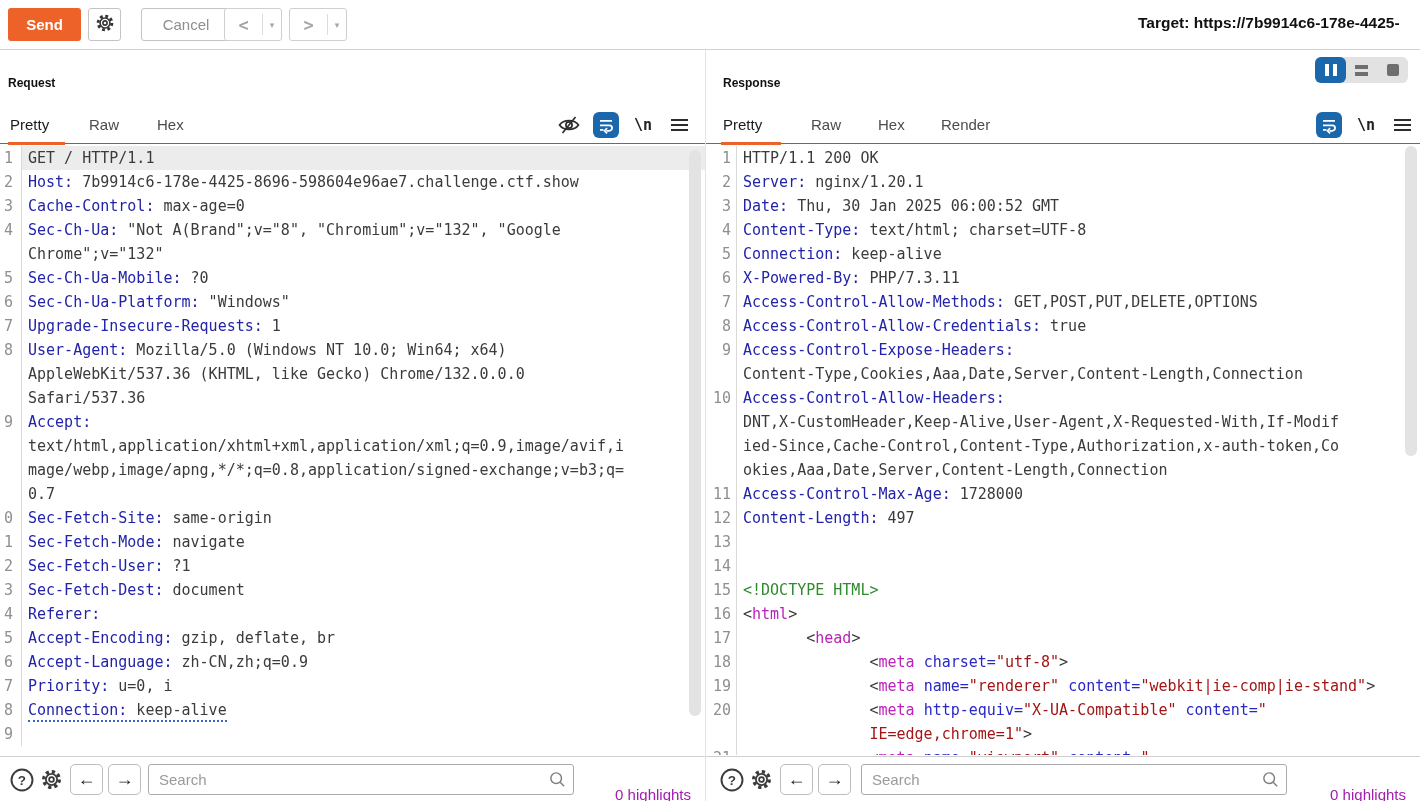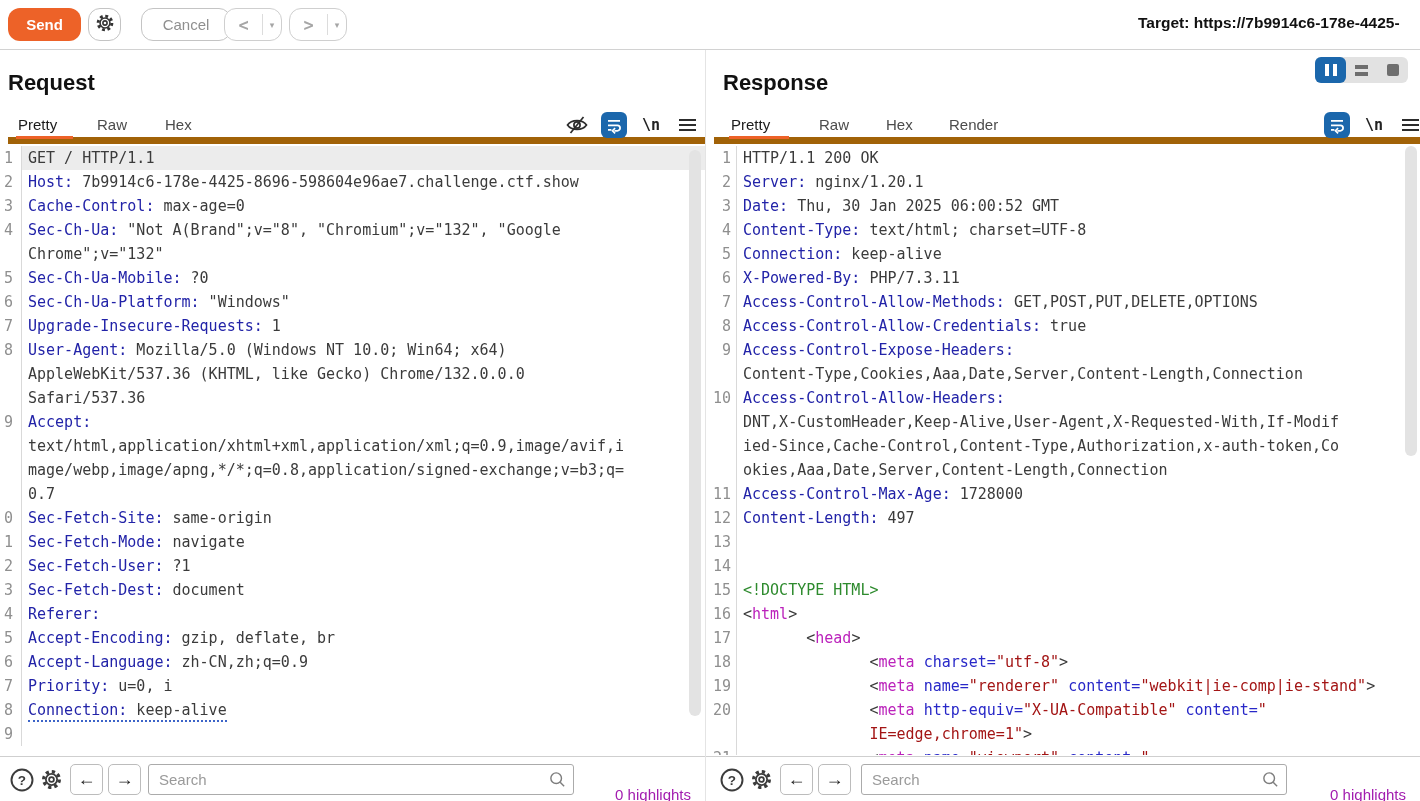"Send" .btn { border-radius: 12px -> 3px }
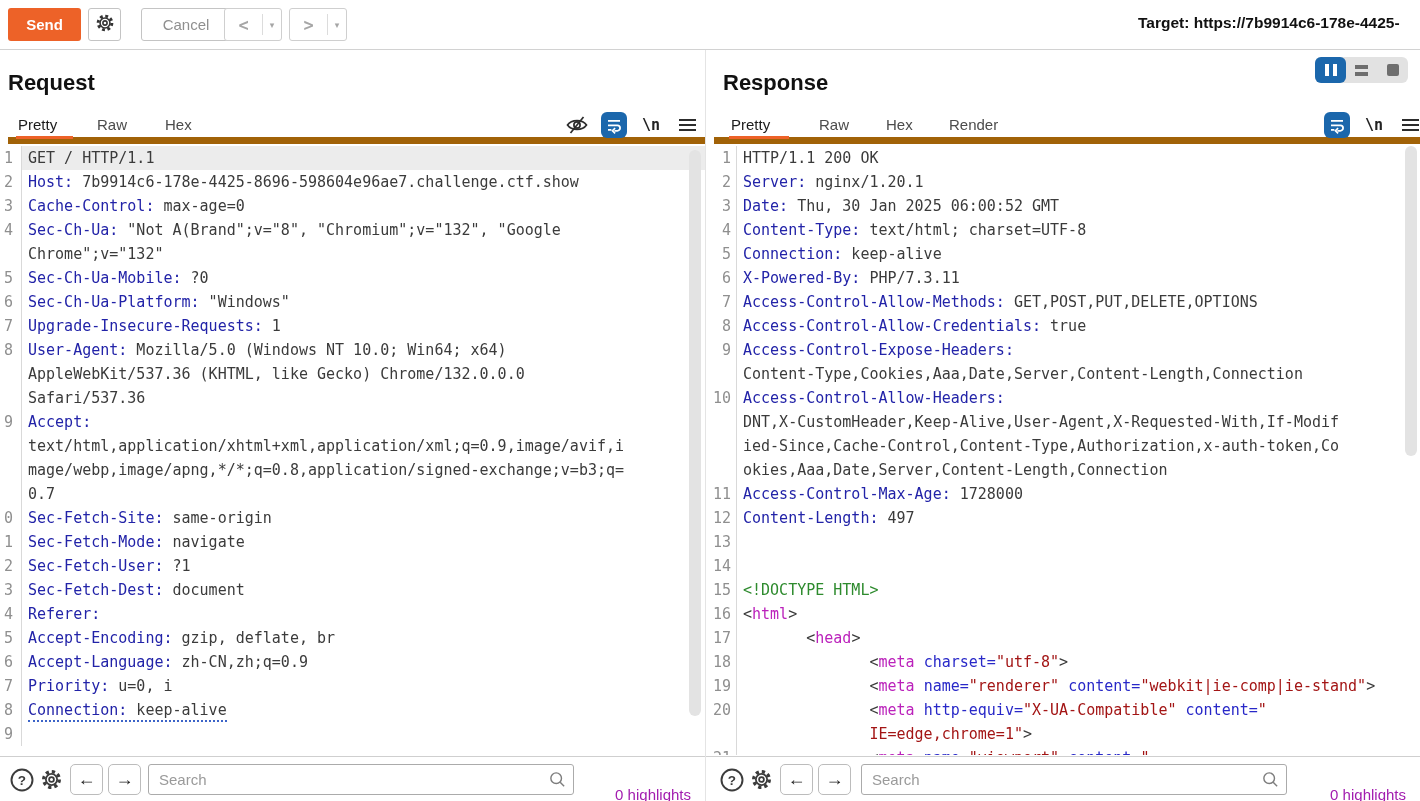"Request" .ptitle { font-size: 22px -> 12px; top: 20px -> 26px }
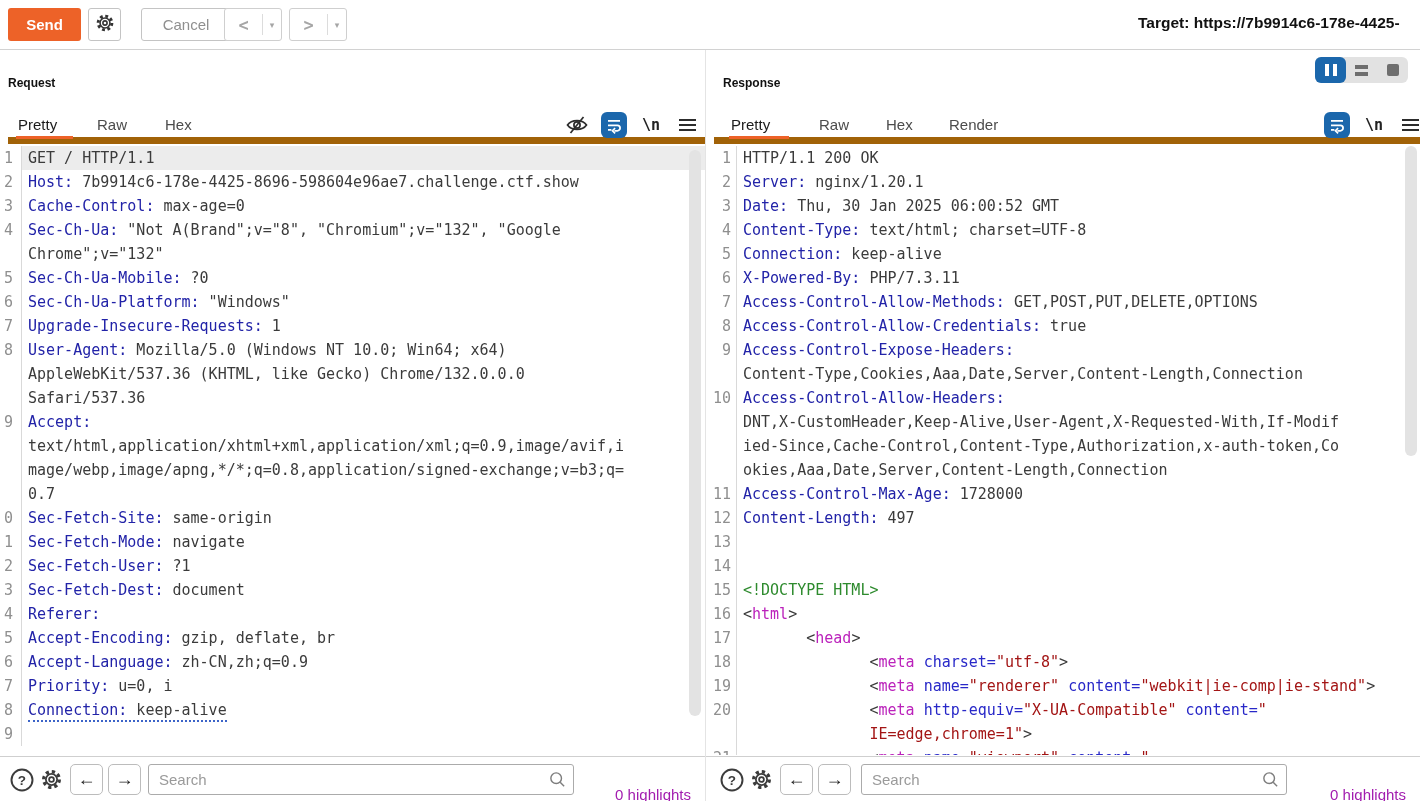"Pretty" .tabs { border-bottom: 7px solid #a16207 -> 1px solid #a16207; left: 8px -> 0 }
